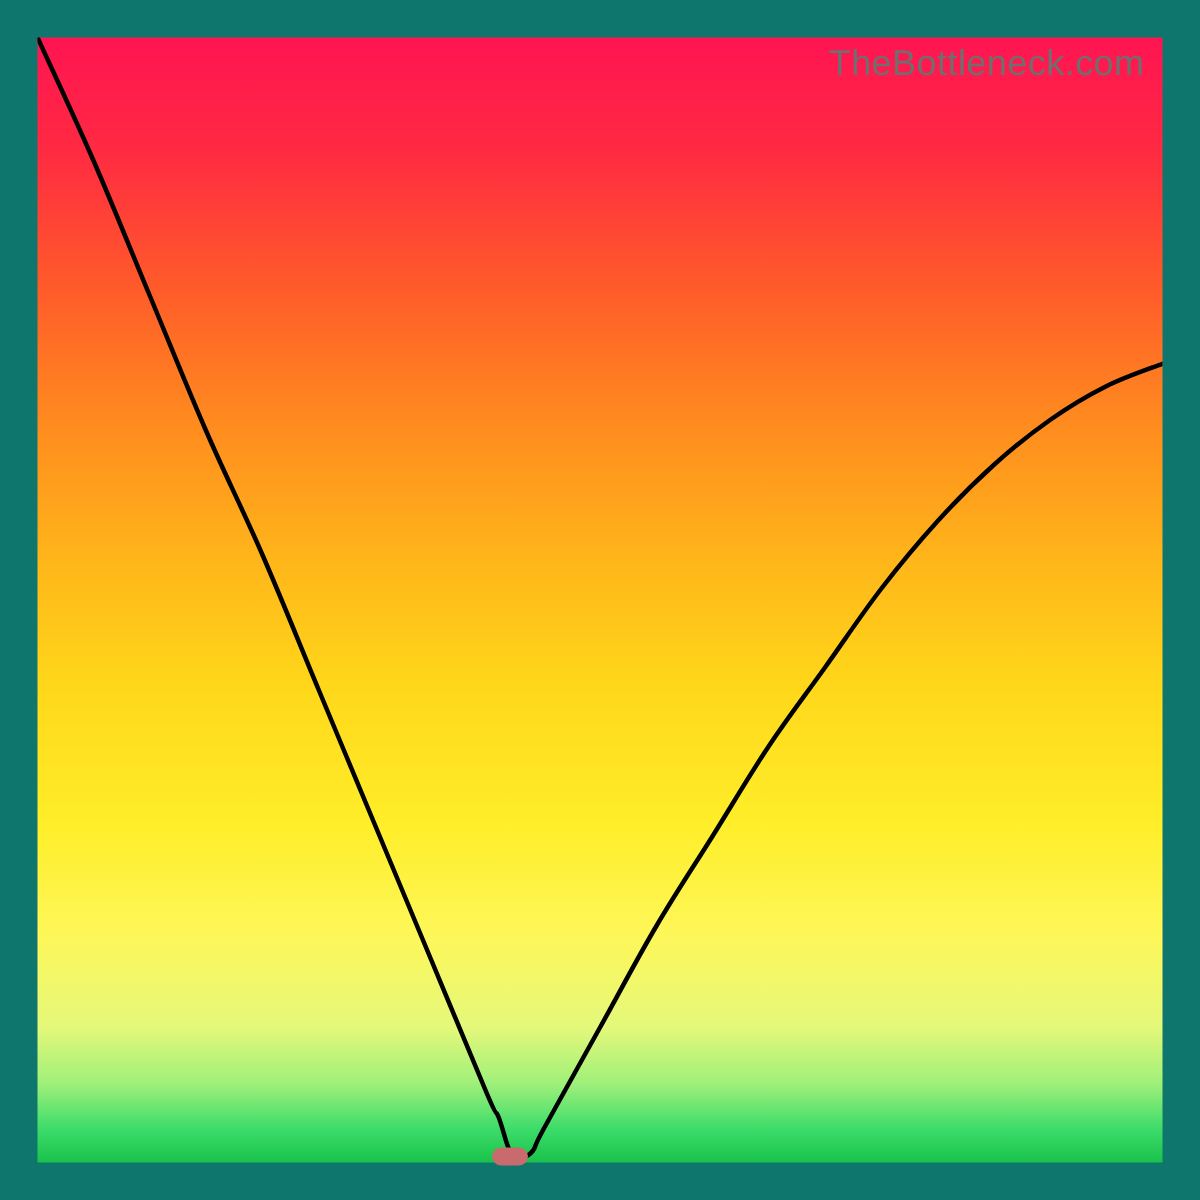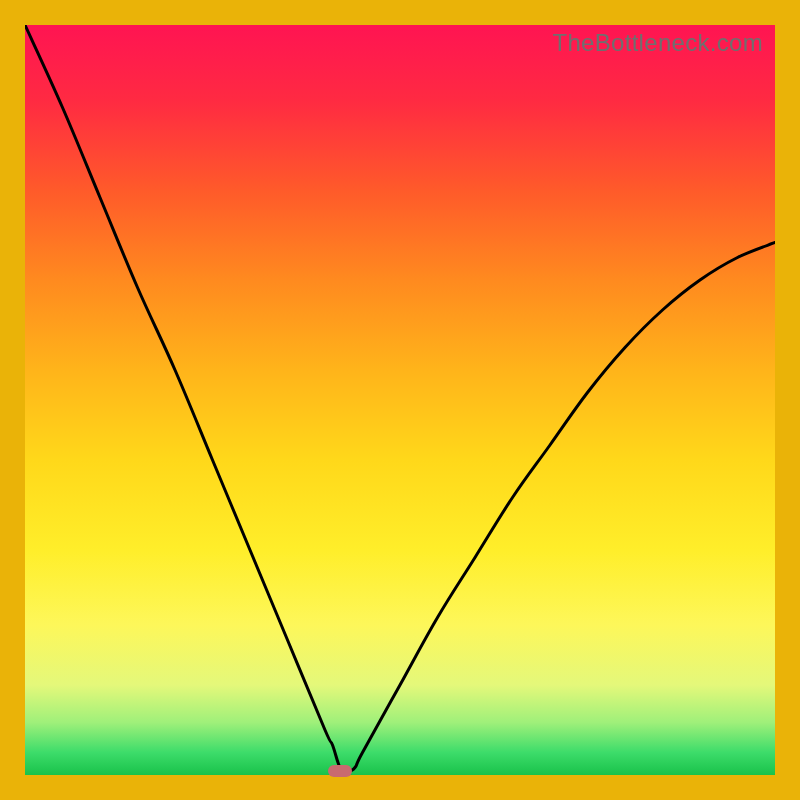"TheBottleneck.com" .frame { background: #eab308 -> #0f766e }
